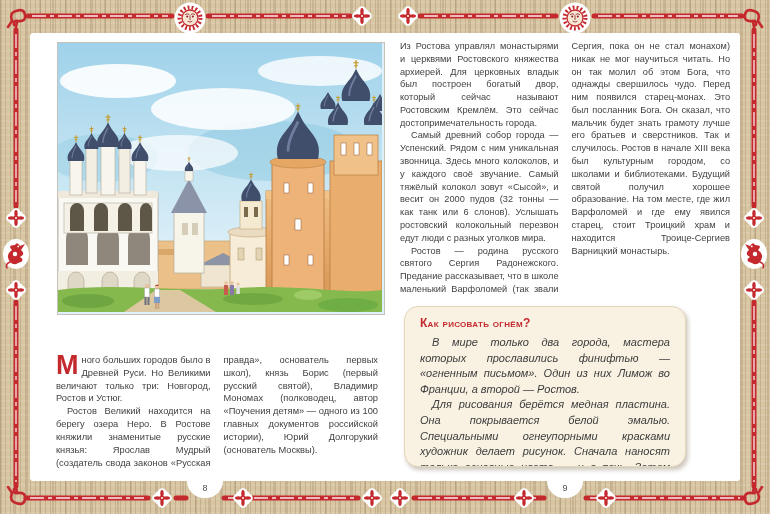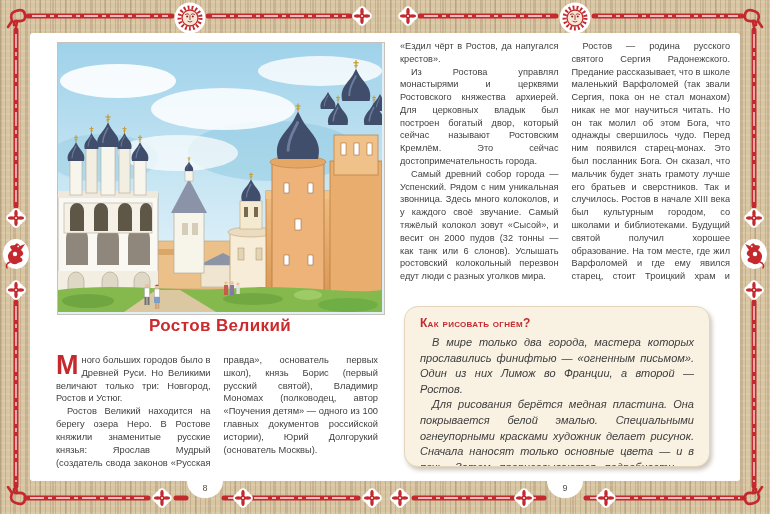"«Ездил чёрт в Ростов, да" p { html: <p>«Ездил чёрт в Ростов, да напугался крестов».</p> -> none }
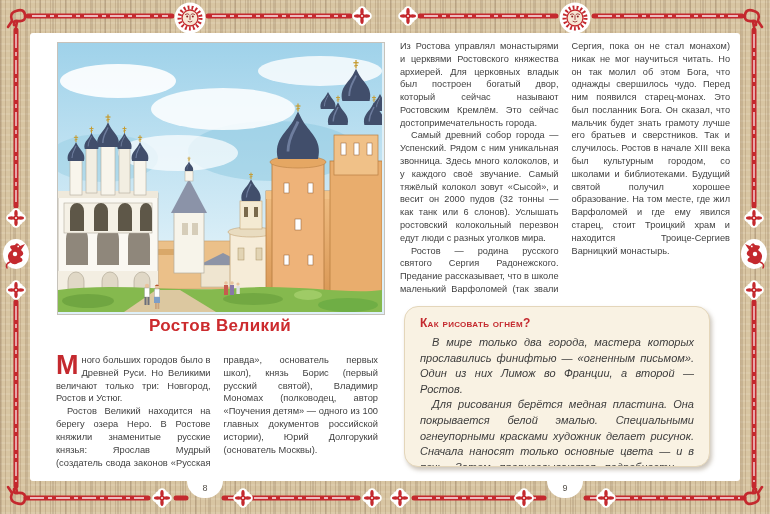"Ростов Великий" div.content { html: <div>Ростов Великий</div> -> none }
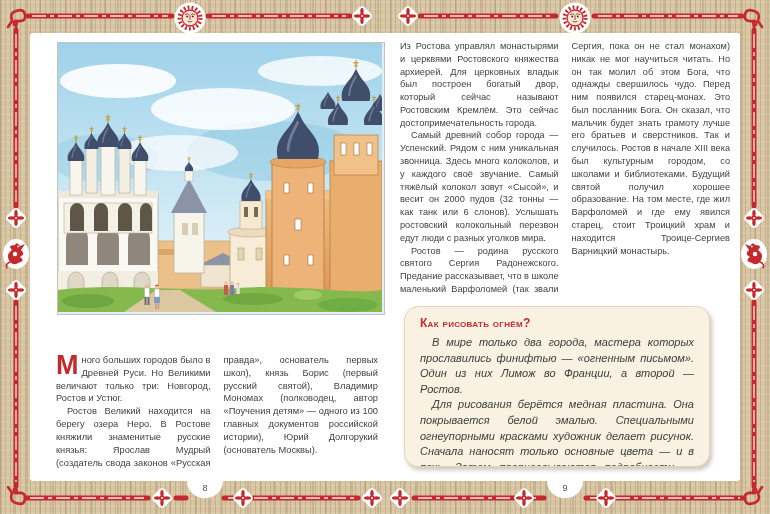"Как рисовать огнём?" .infobox { width: 306px -> 282px }
